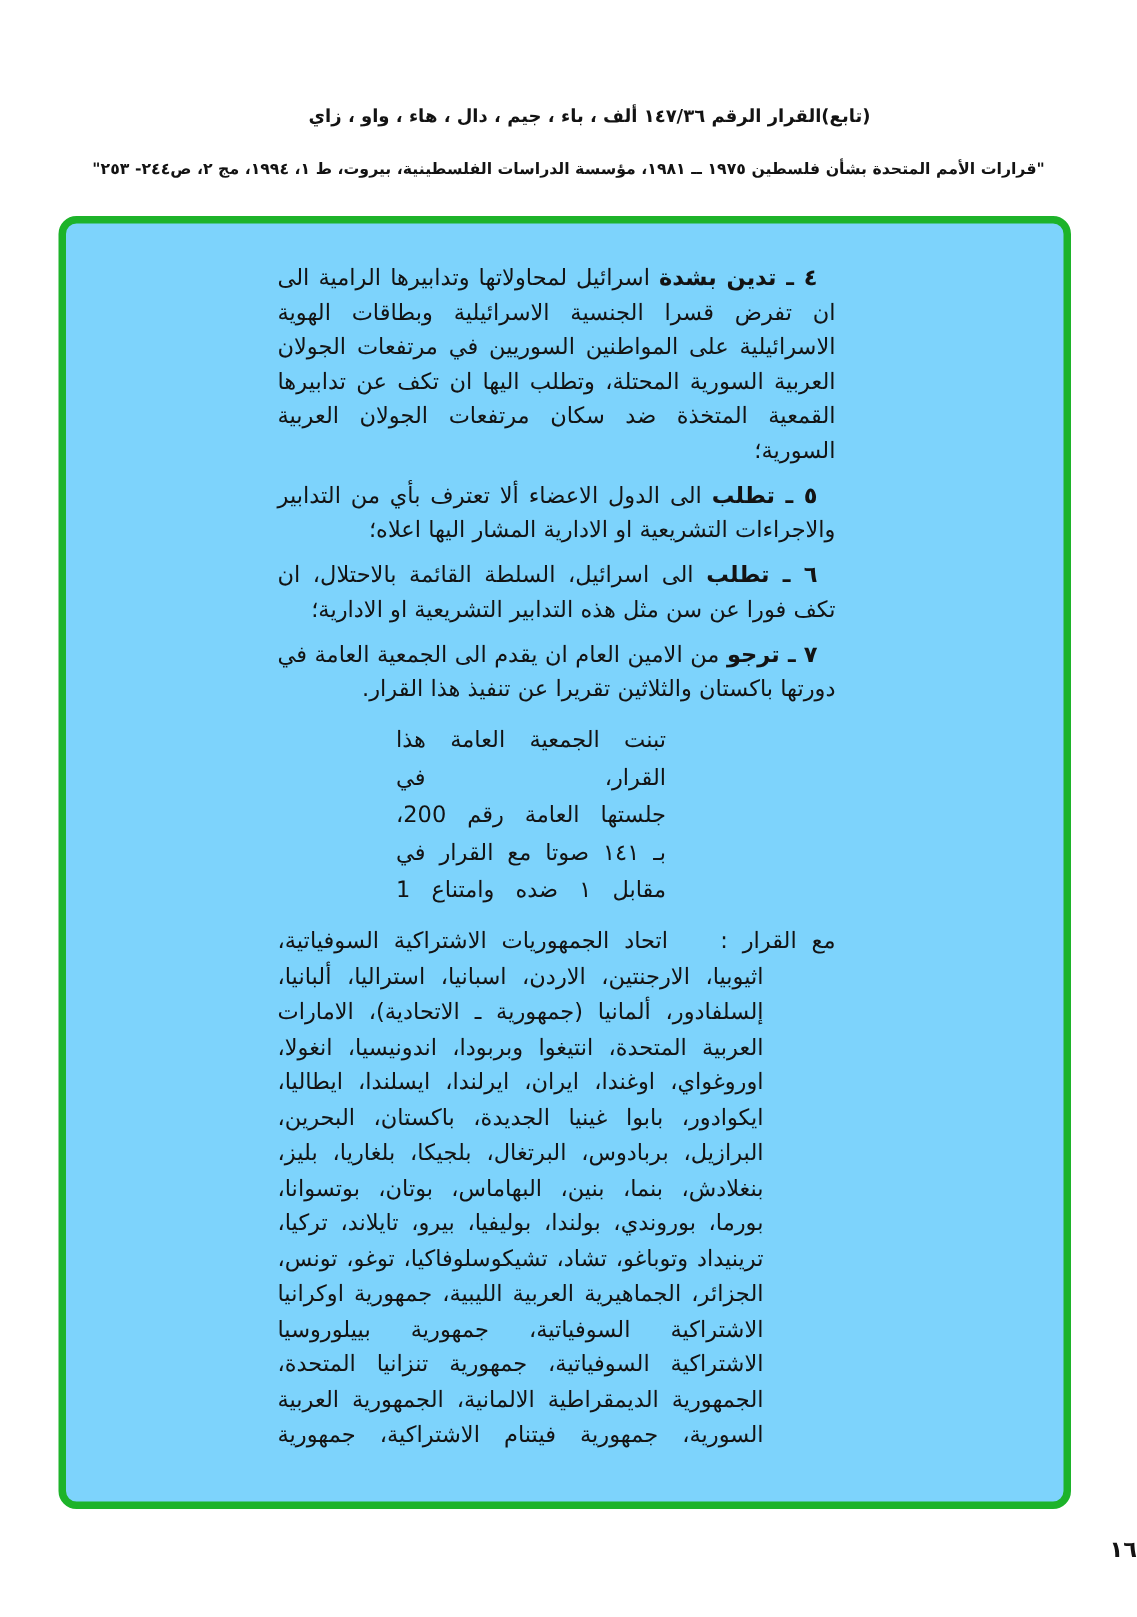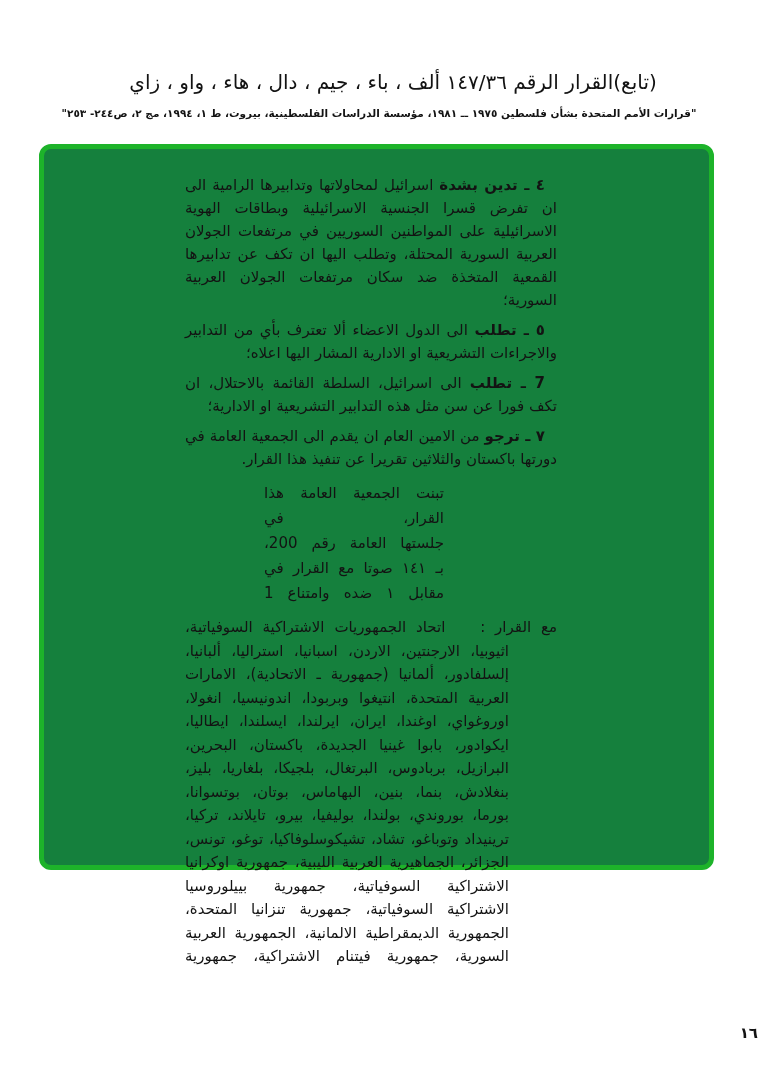"(تابع)القرار الرقم ١٤٧/٣٦ ألف ،" .header-title { font-size: 20px -> 12px; font-weight: 400 -> 700 }
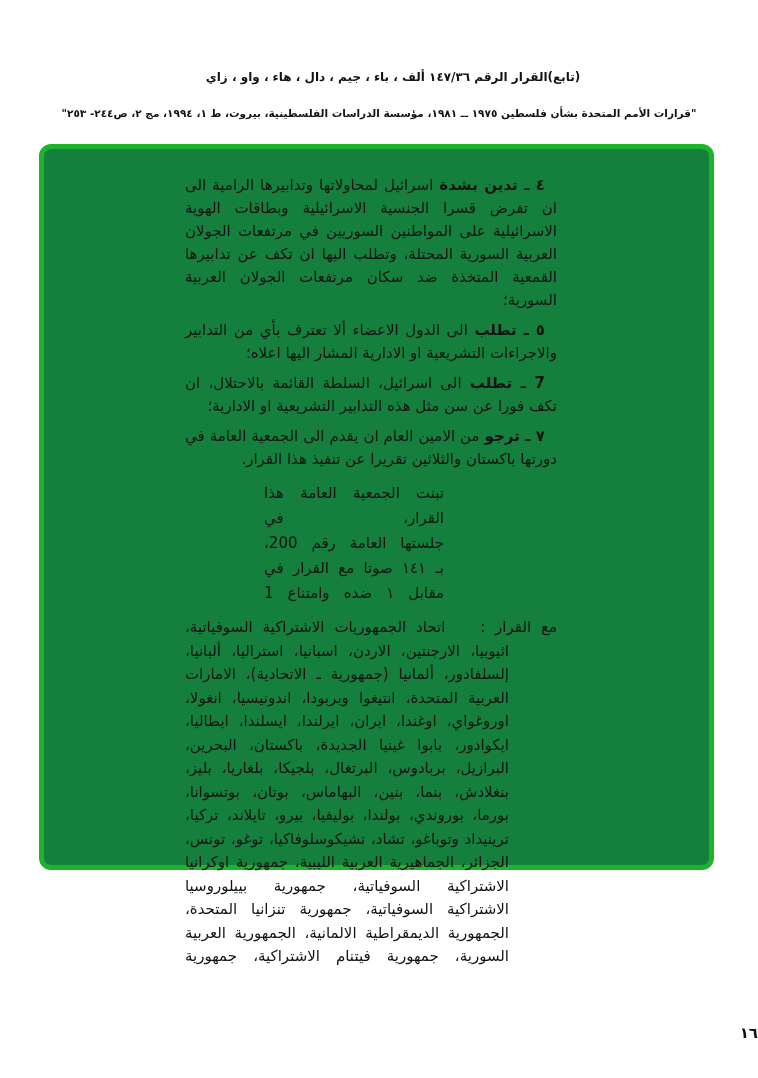"٤ ـ تدين بشدة اسرائيل" .frame { background: #15803d -> #7dd3fc; height: 726px -> 862px }
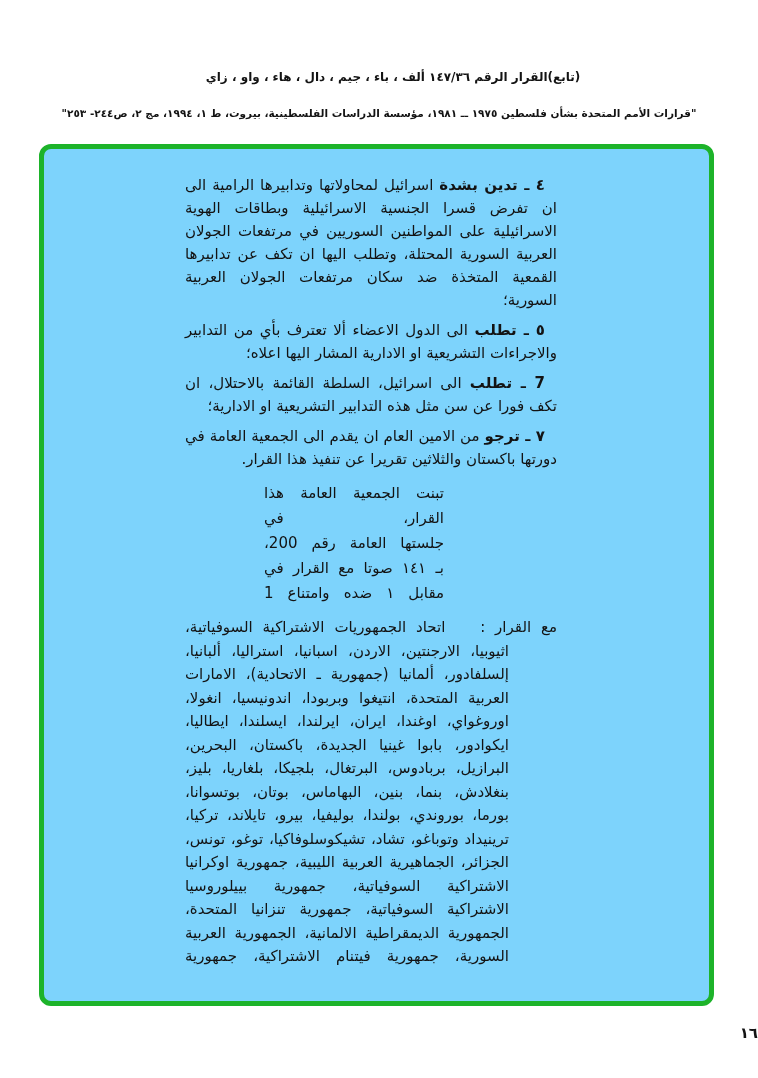"7 ـ" span { text: 7 -> ٦ }
